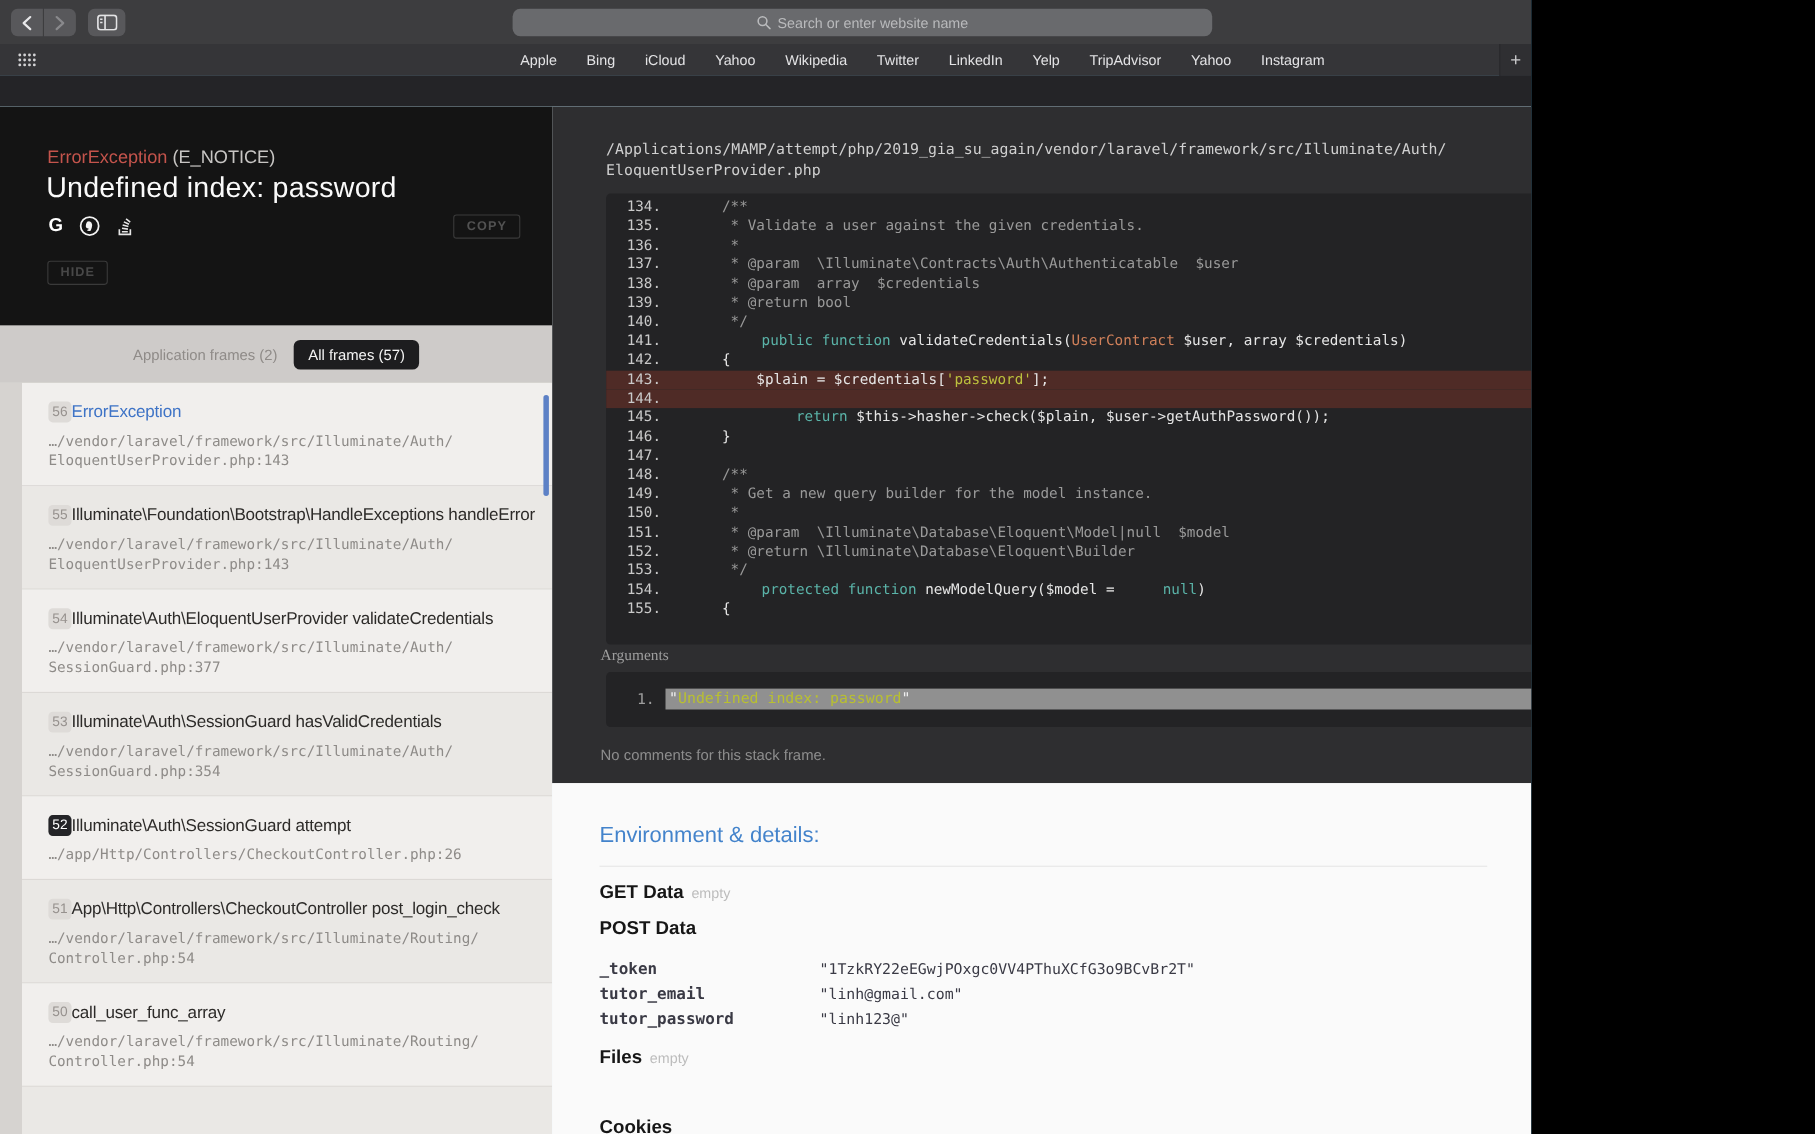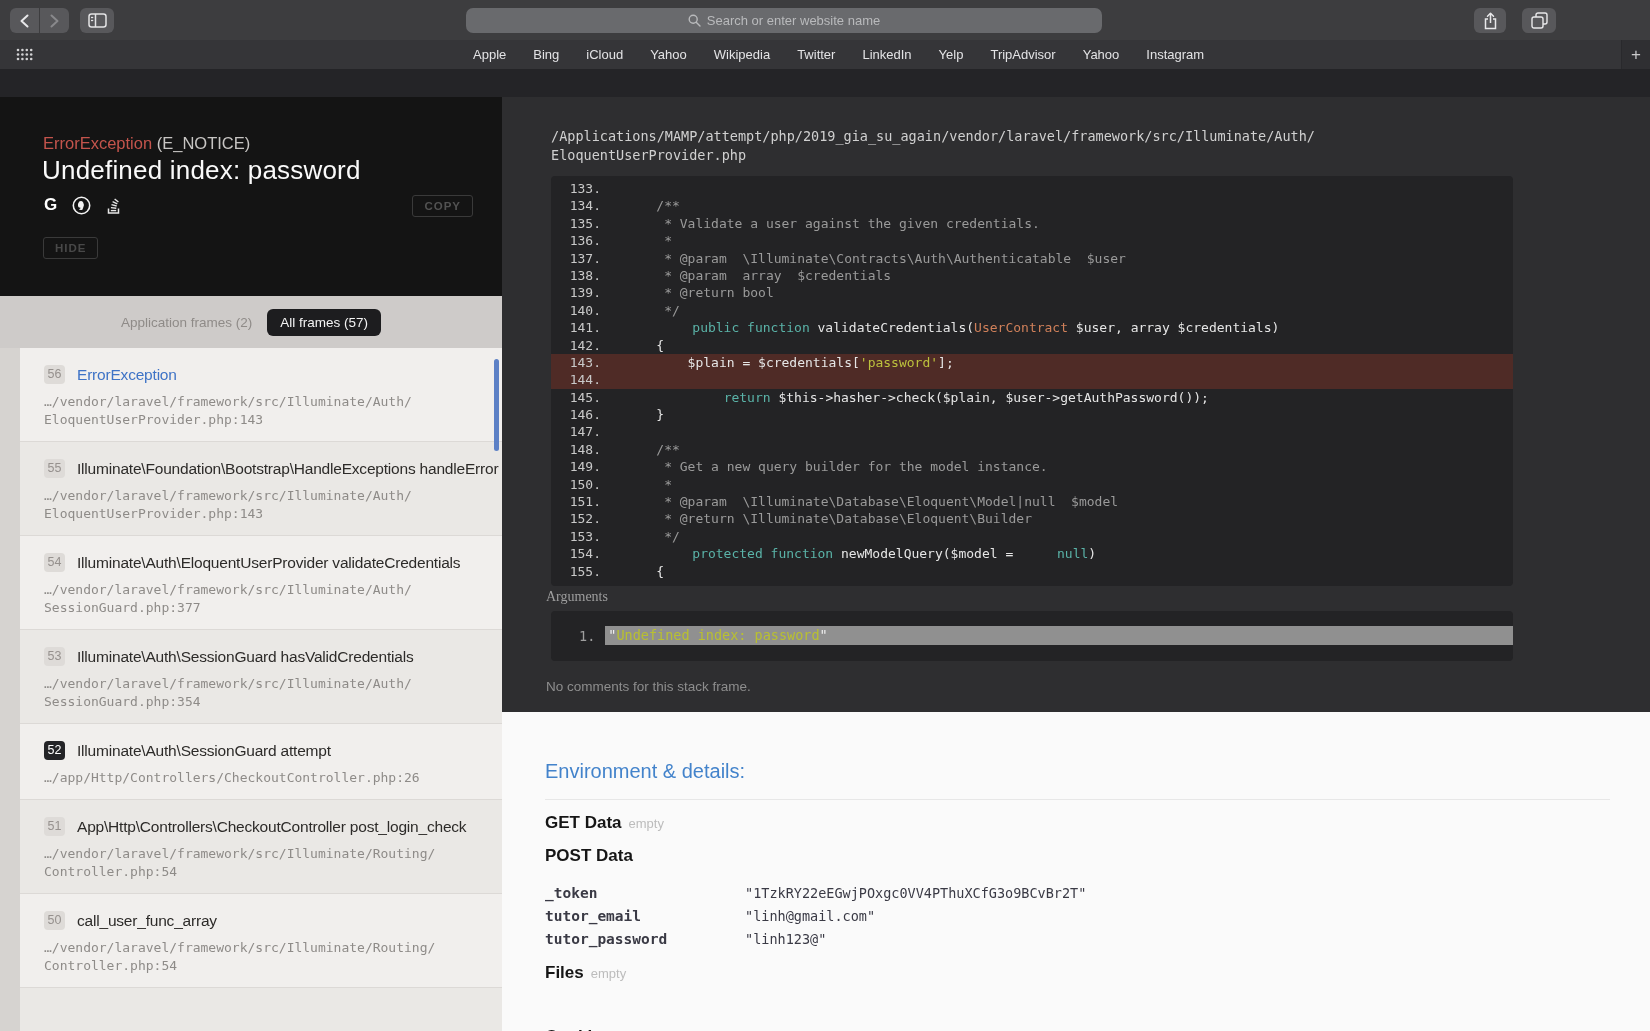"Search or enter website name" #screen { width: 1650px -> 1392px }
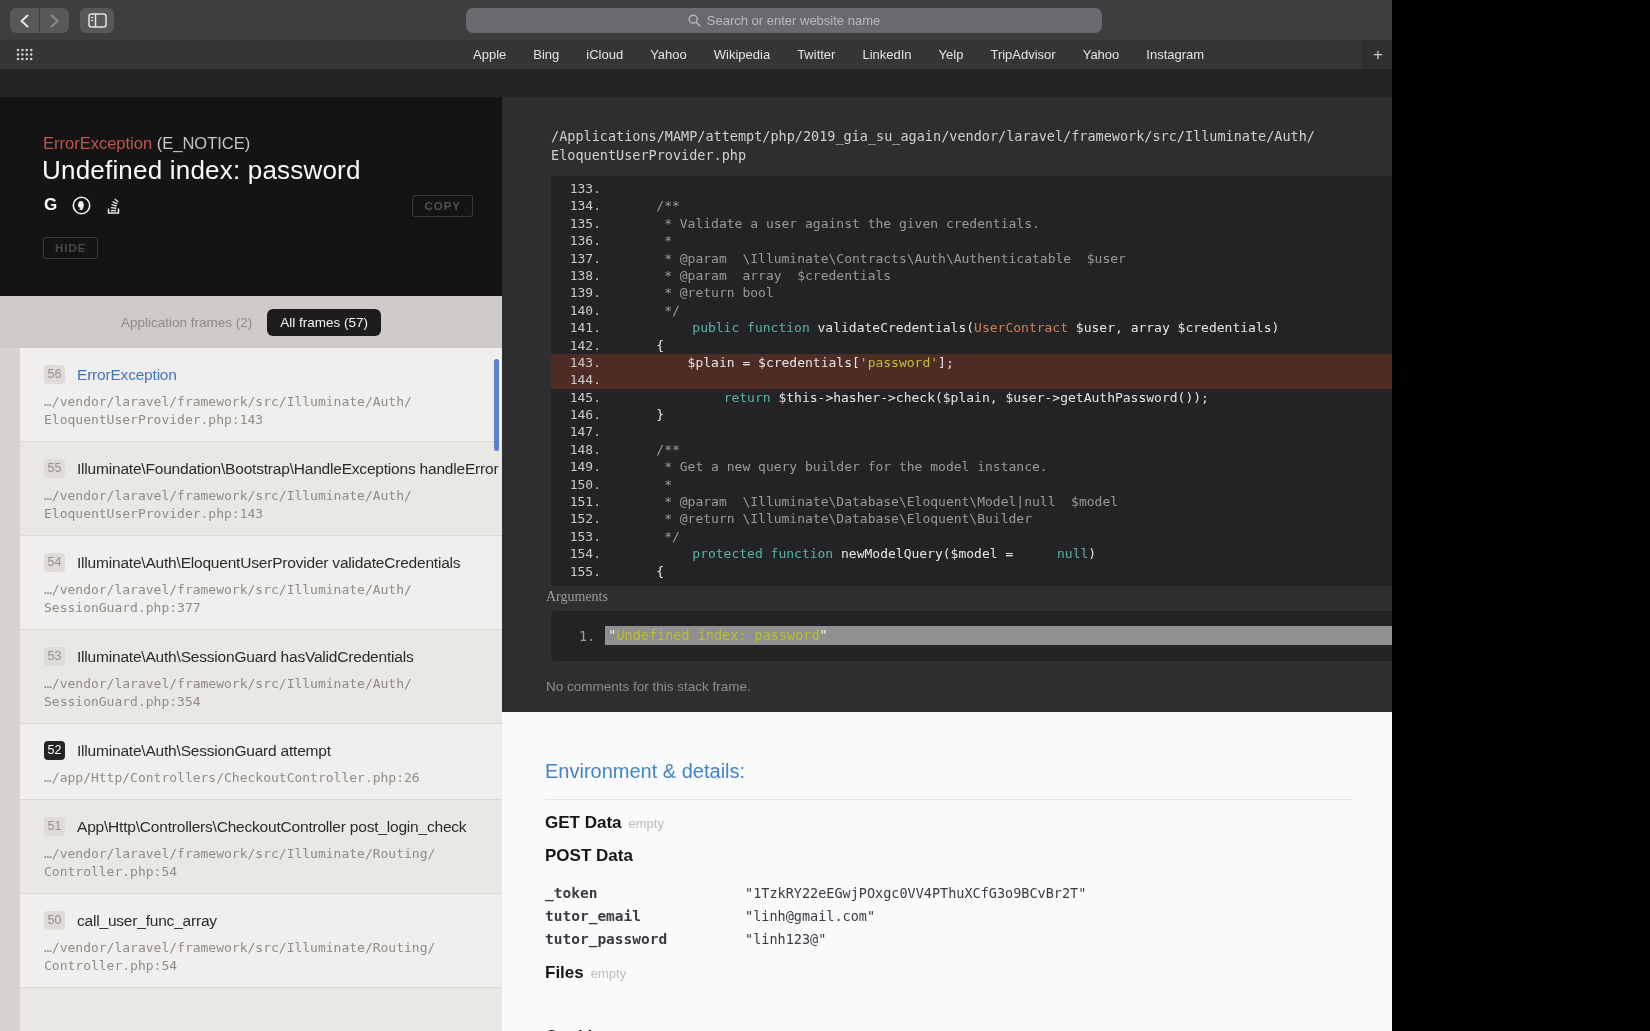"133." div.code-line { html: <div> <span>133.</span> <span></span> </div> -> none }
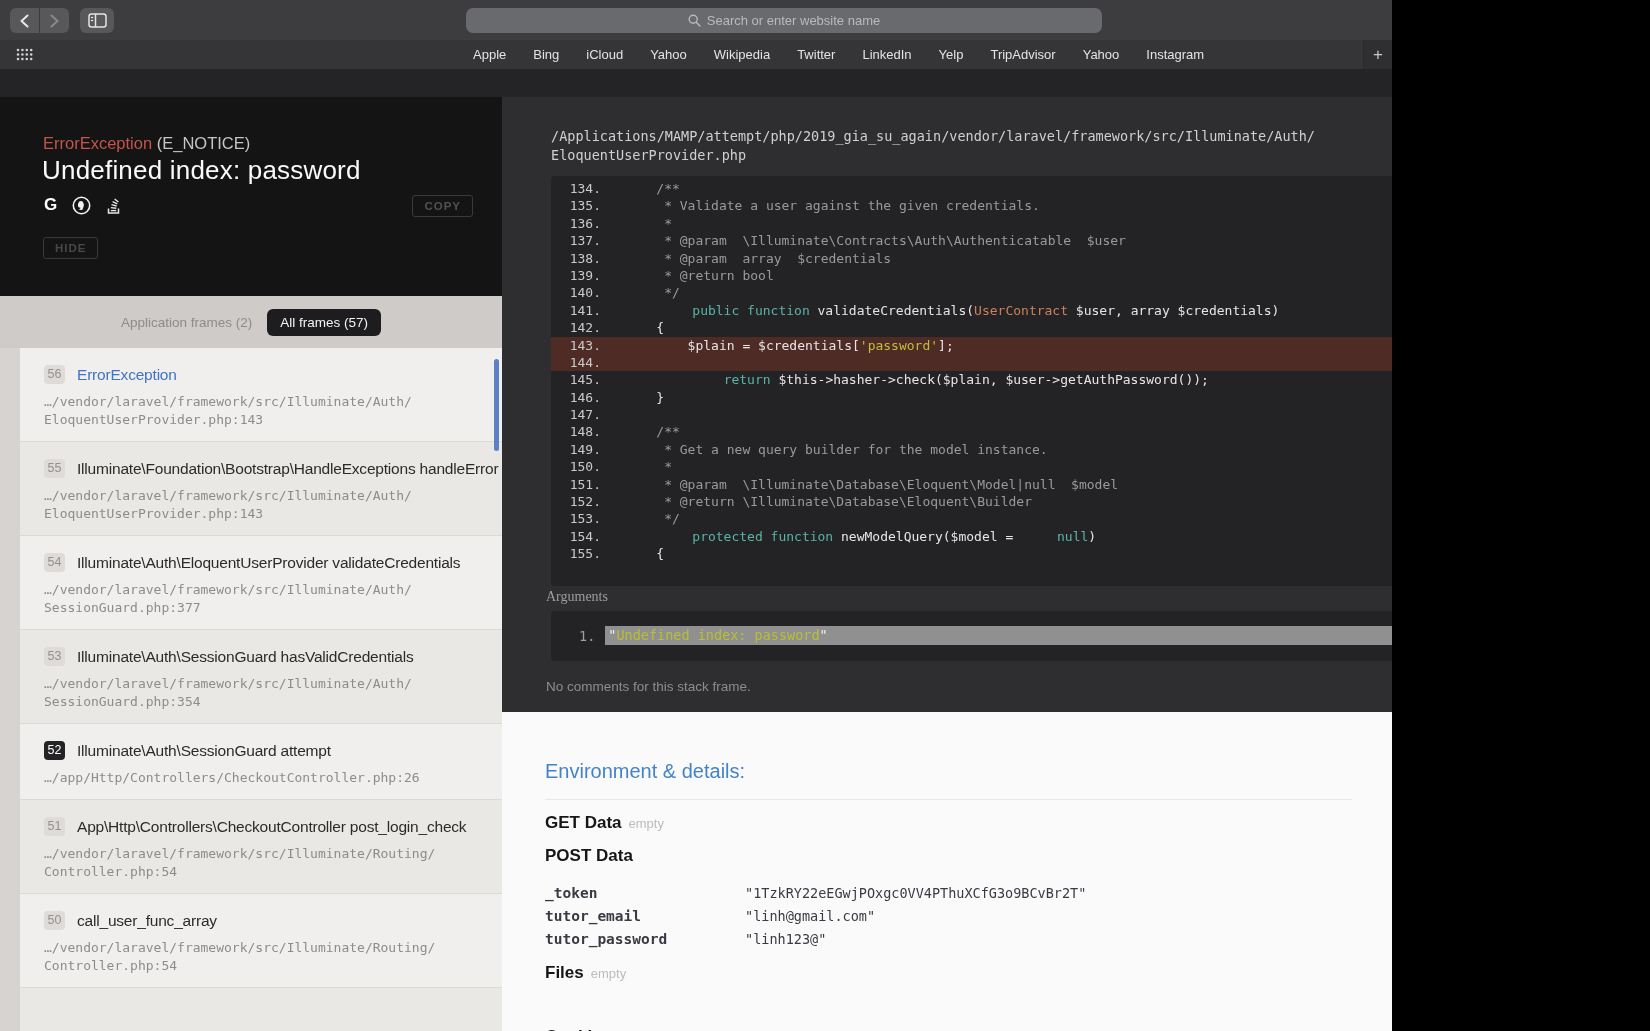"56" .badge { margin-right: 12px -> none }
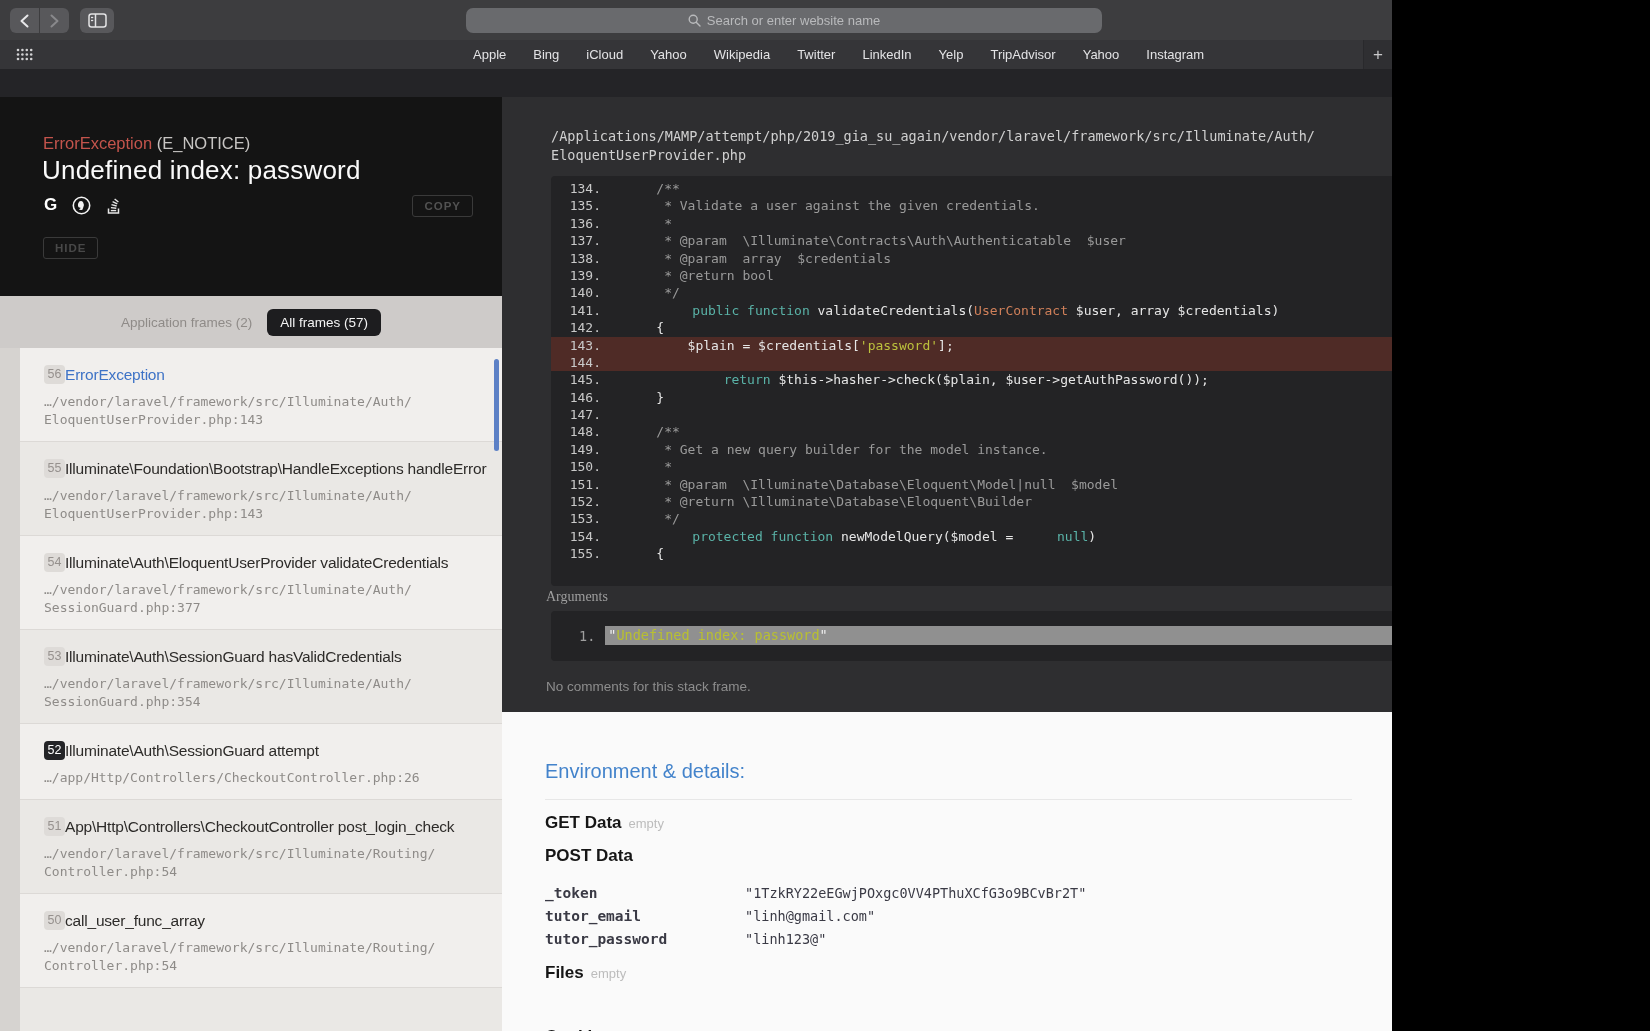"Environment & details:" .env-area { padding: 48px 40px 0 43px -> 36px 40px 0 43px }
